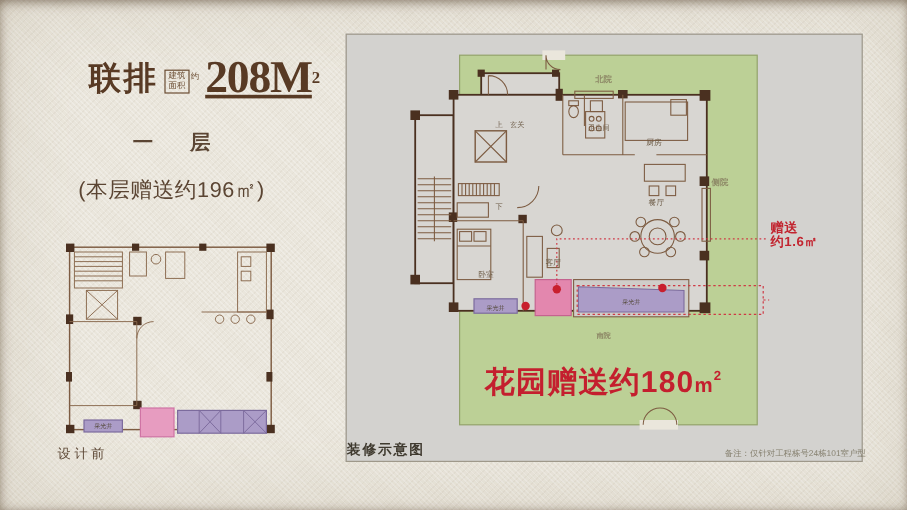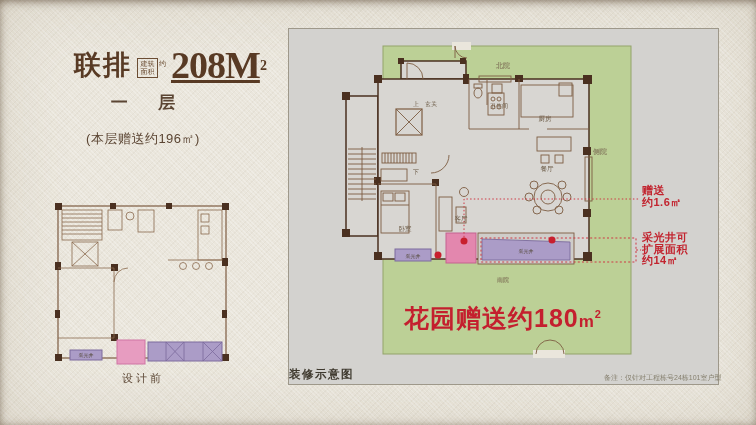"一 层" .left-texts { top: 91px -> 107px }
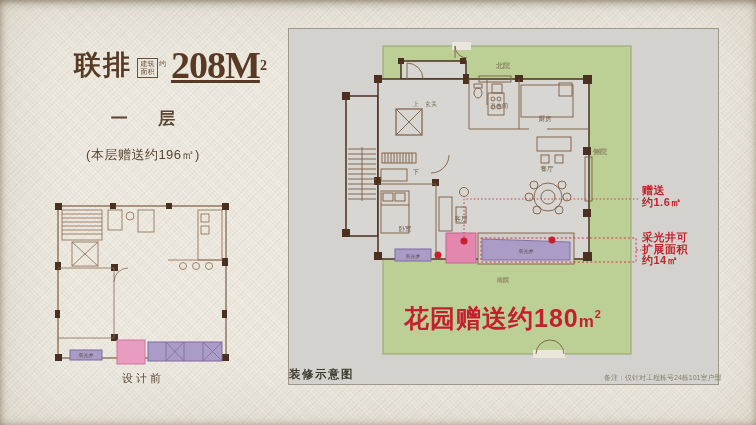"(本层赠送约196㎡)" .floor-gift { font-size: 13px -> 18px }
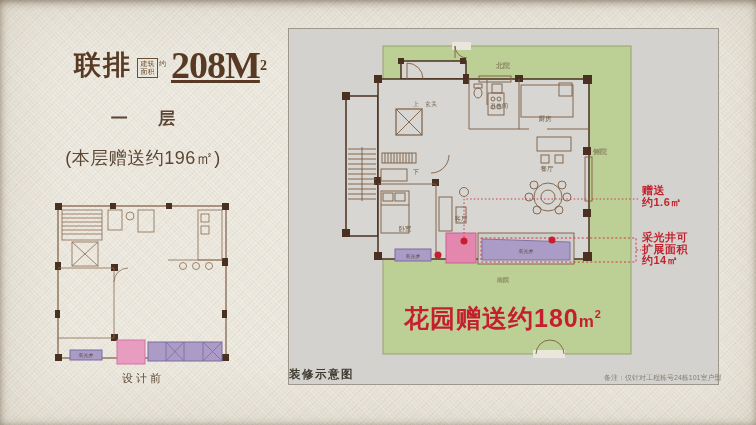"采光井可" div.red-ann { html: <div> <div>采光井可</div> <div>扩展面积</div> <div>约14㎡</div> </div> -> none }
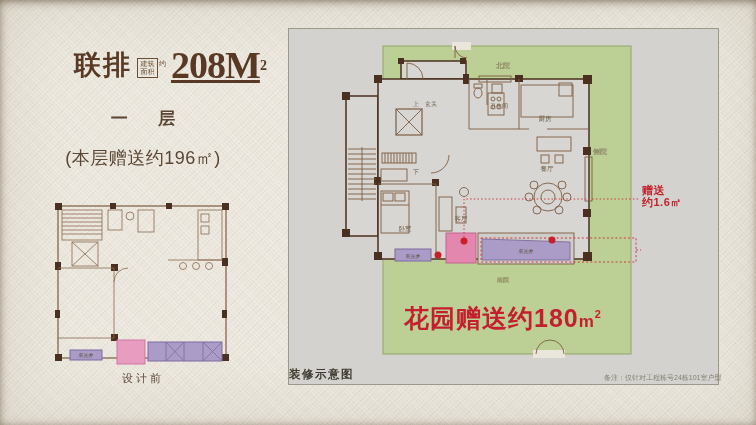"设计前" .before-caption { text-align: center -> left }
